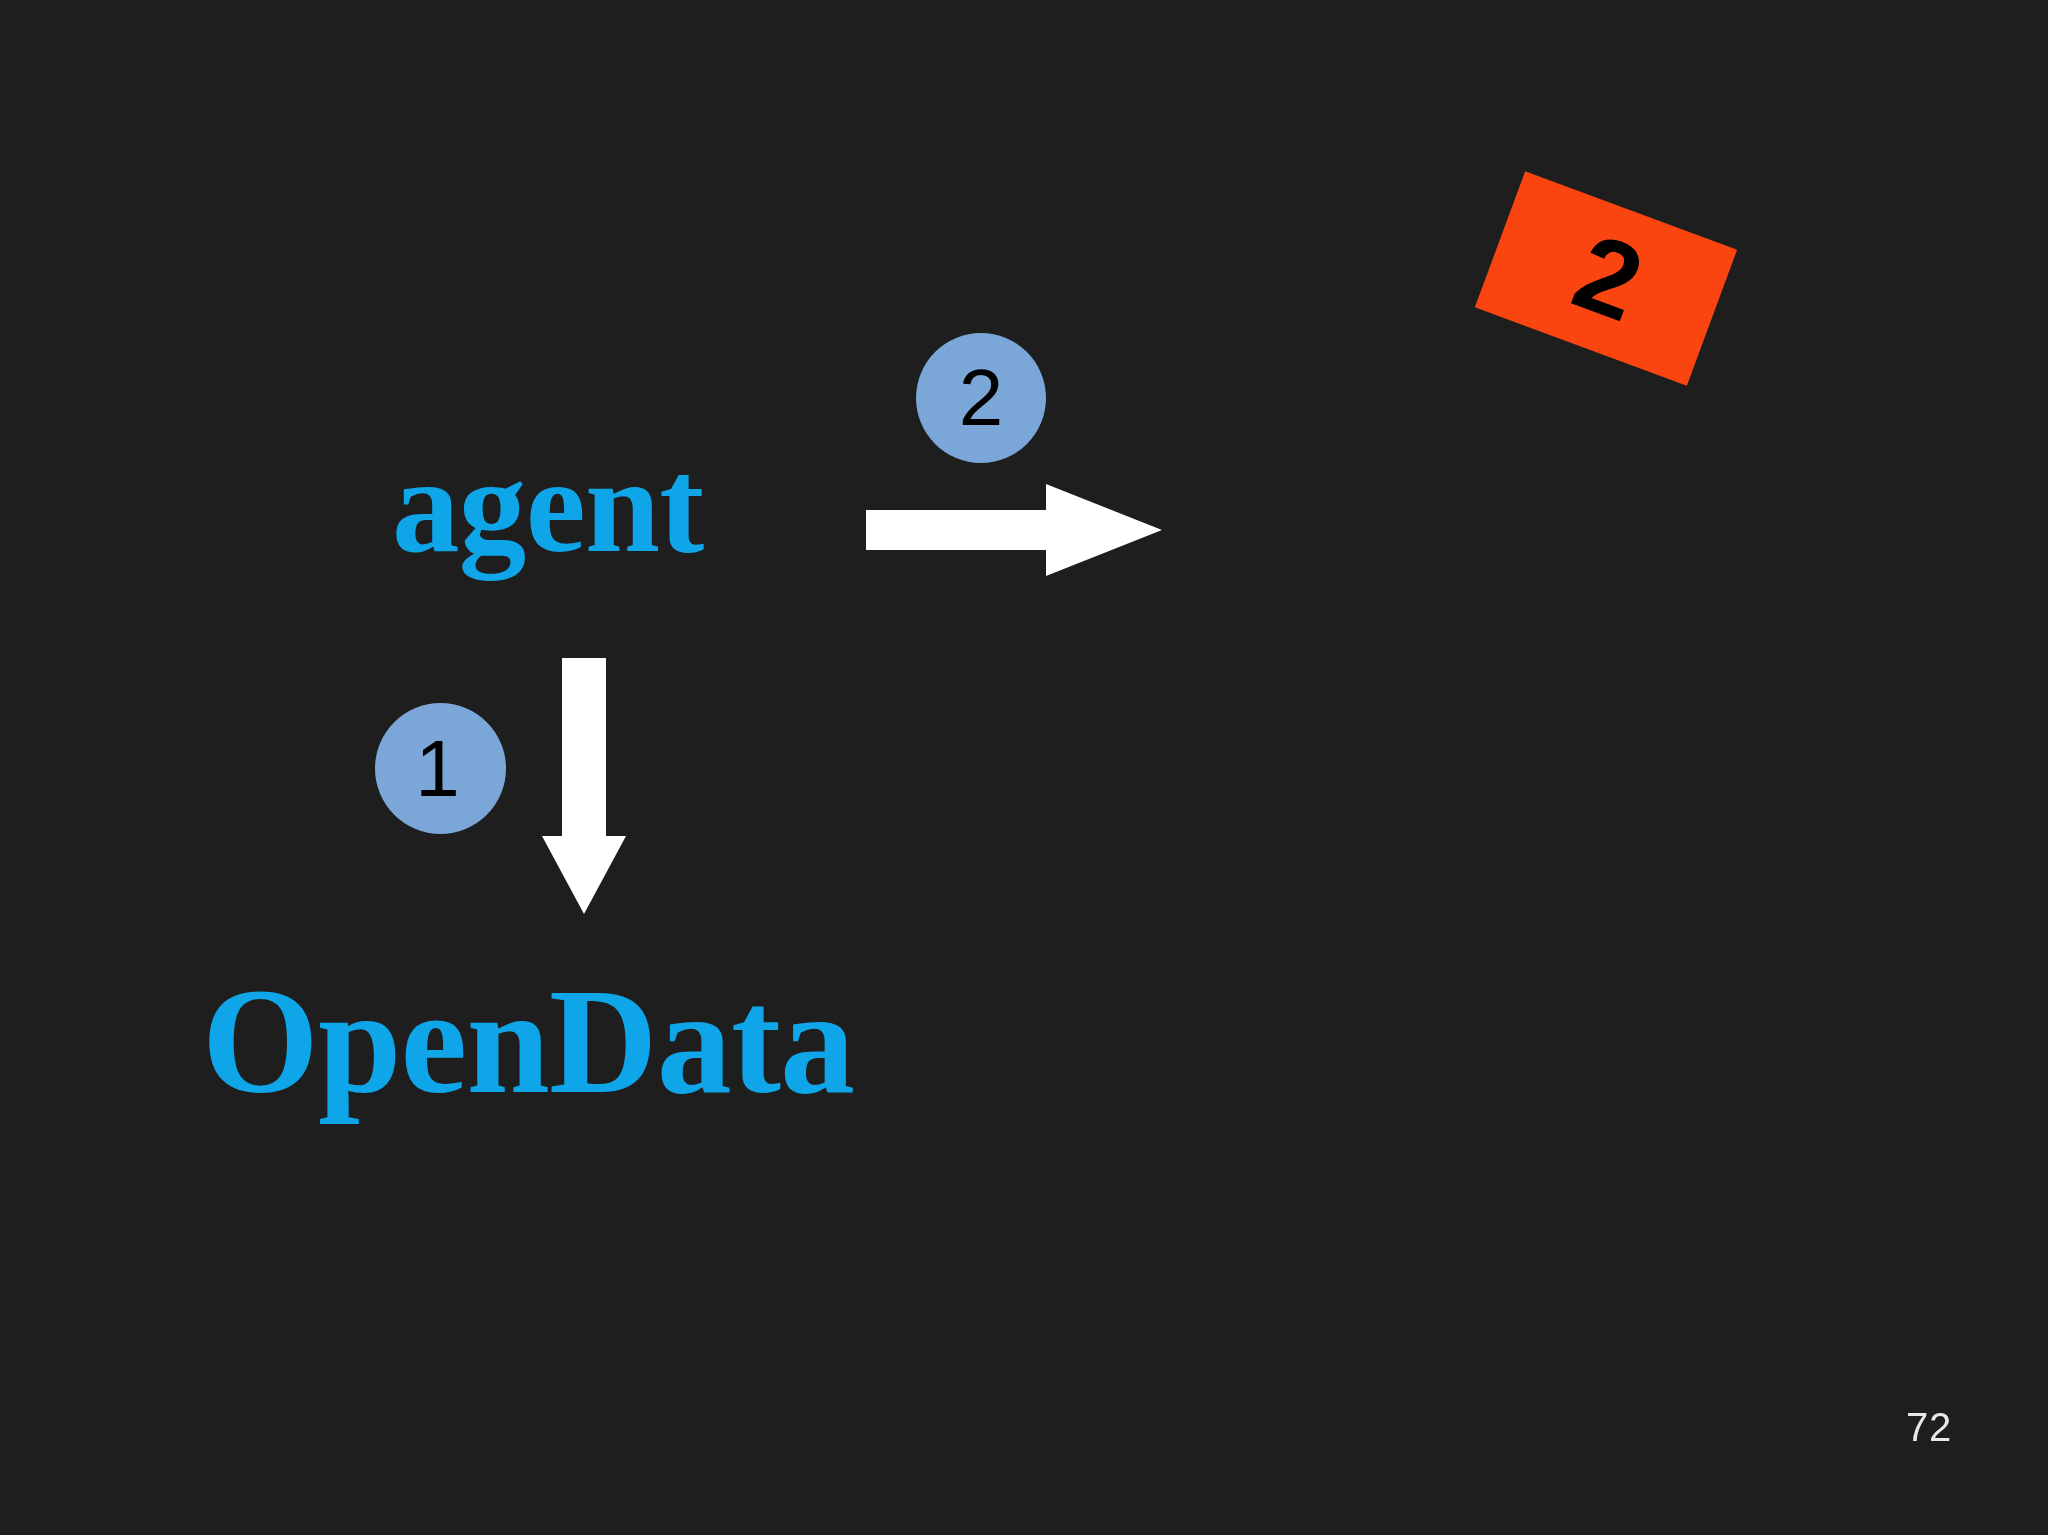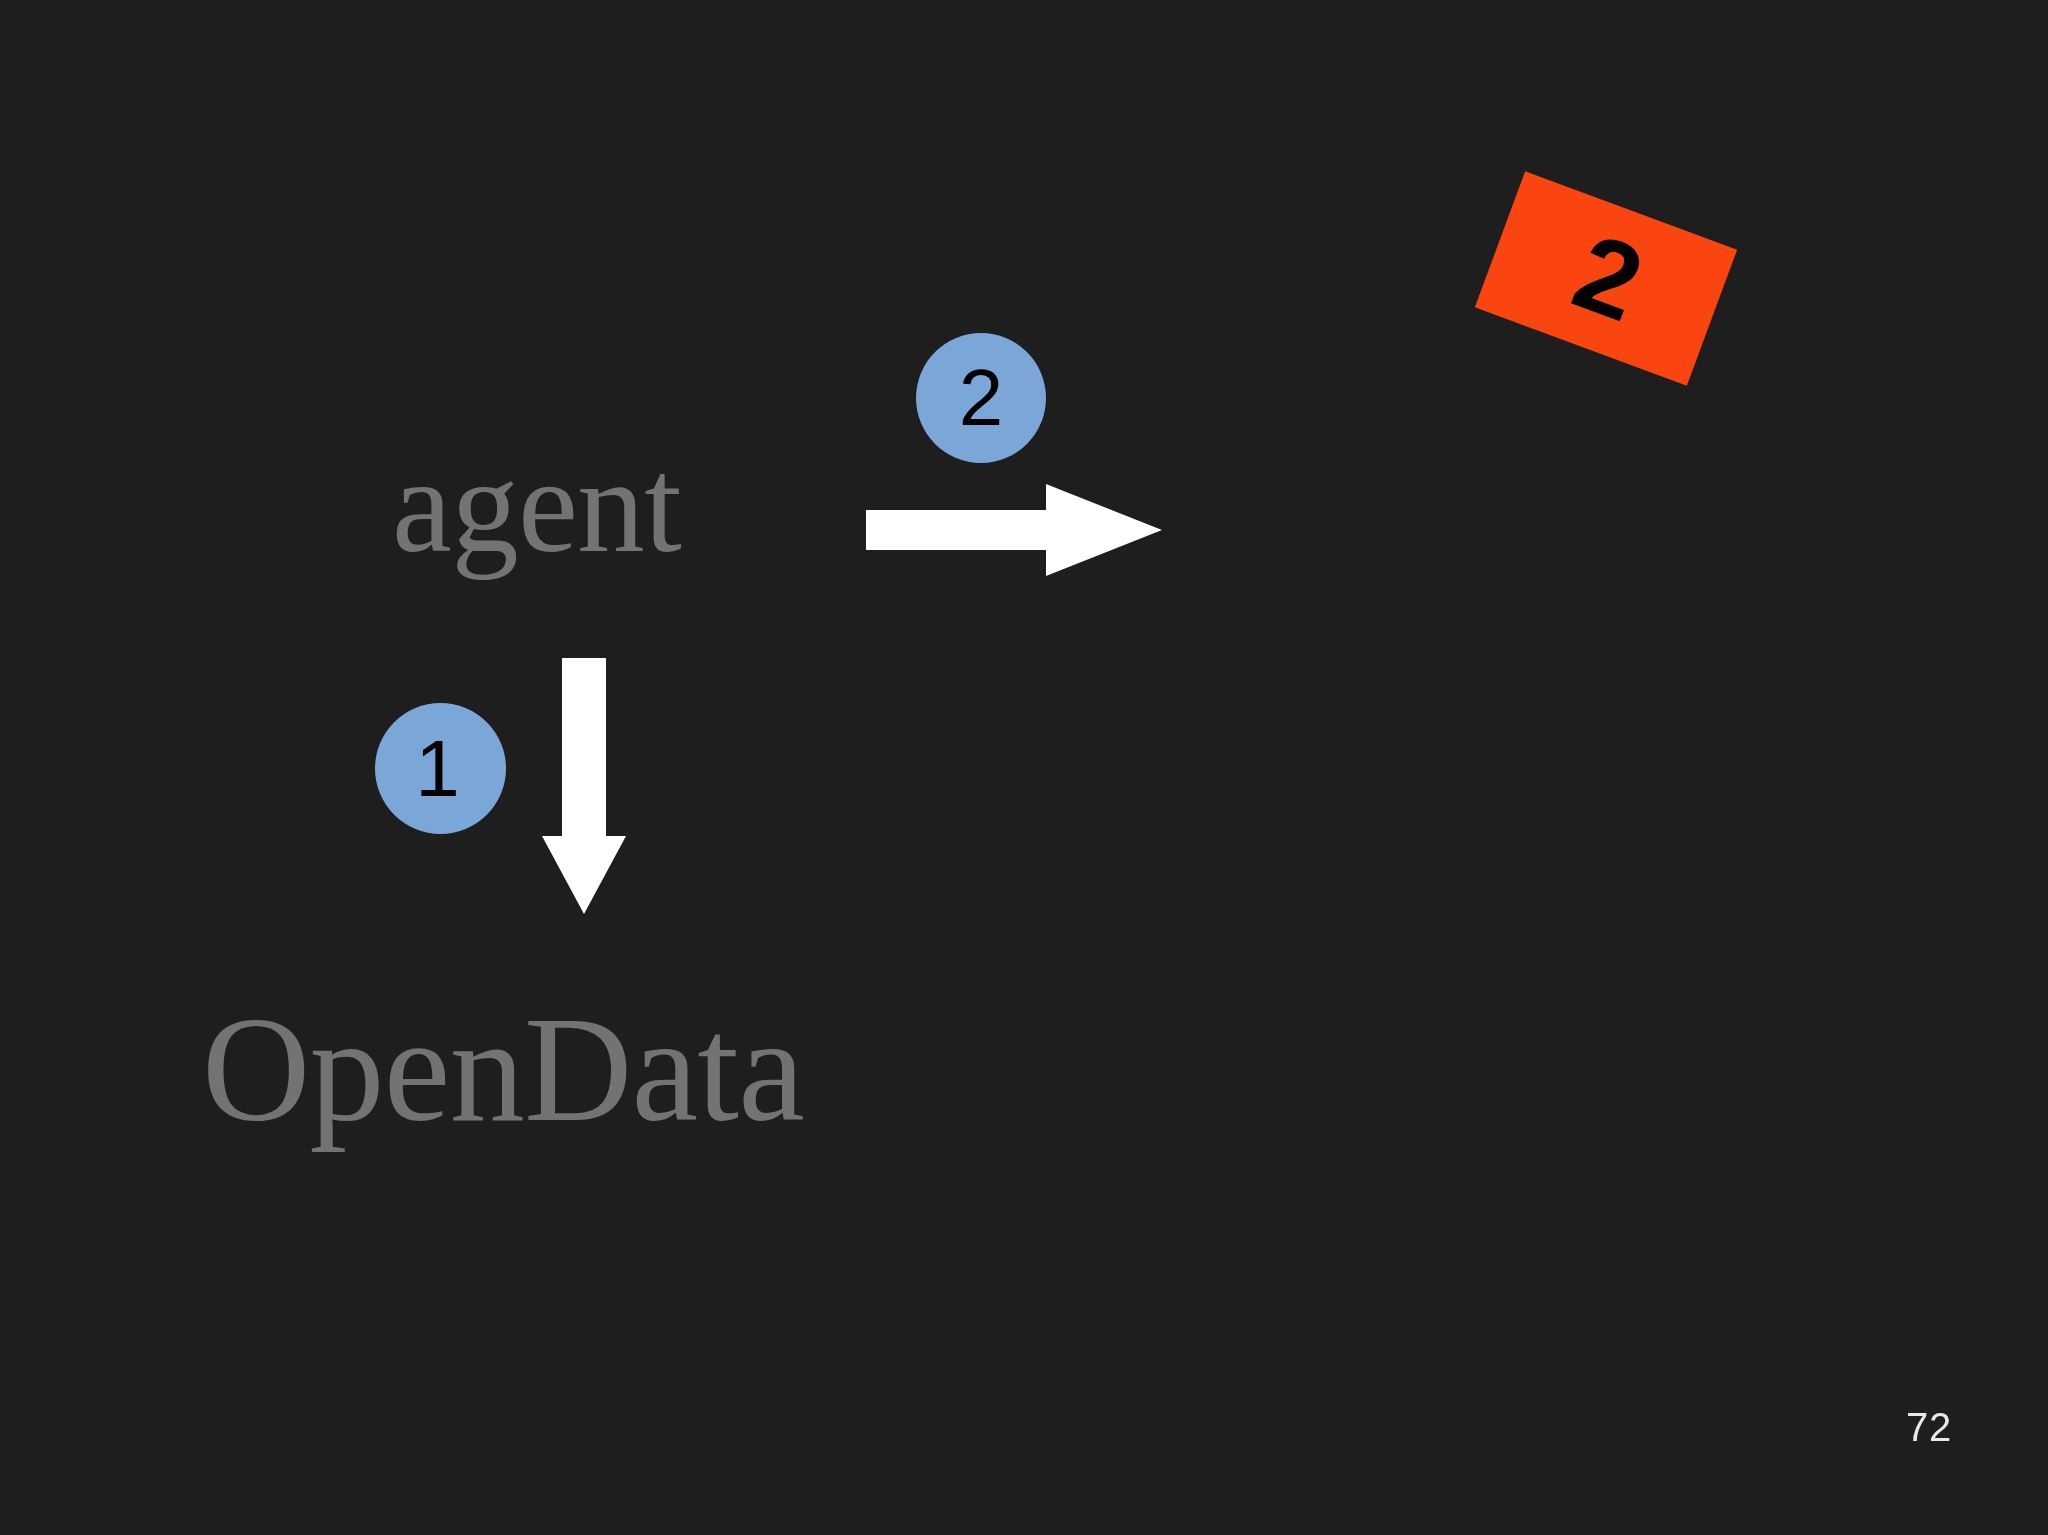"agent" .word { color: #737373 -> #0ea5e9; font-weight: normal -> bold }
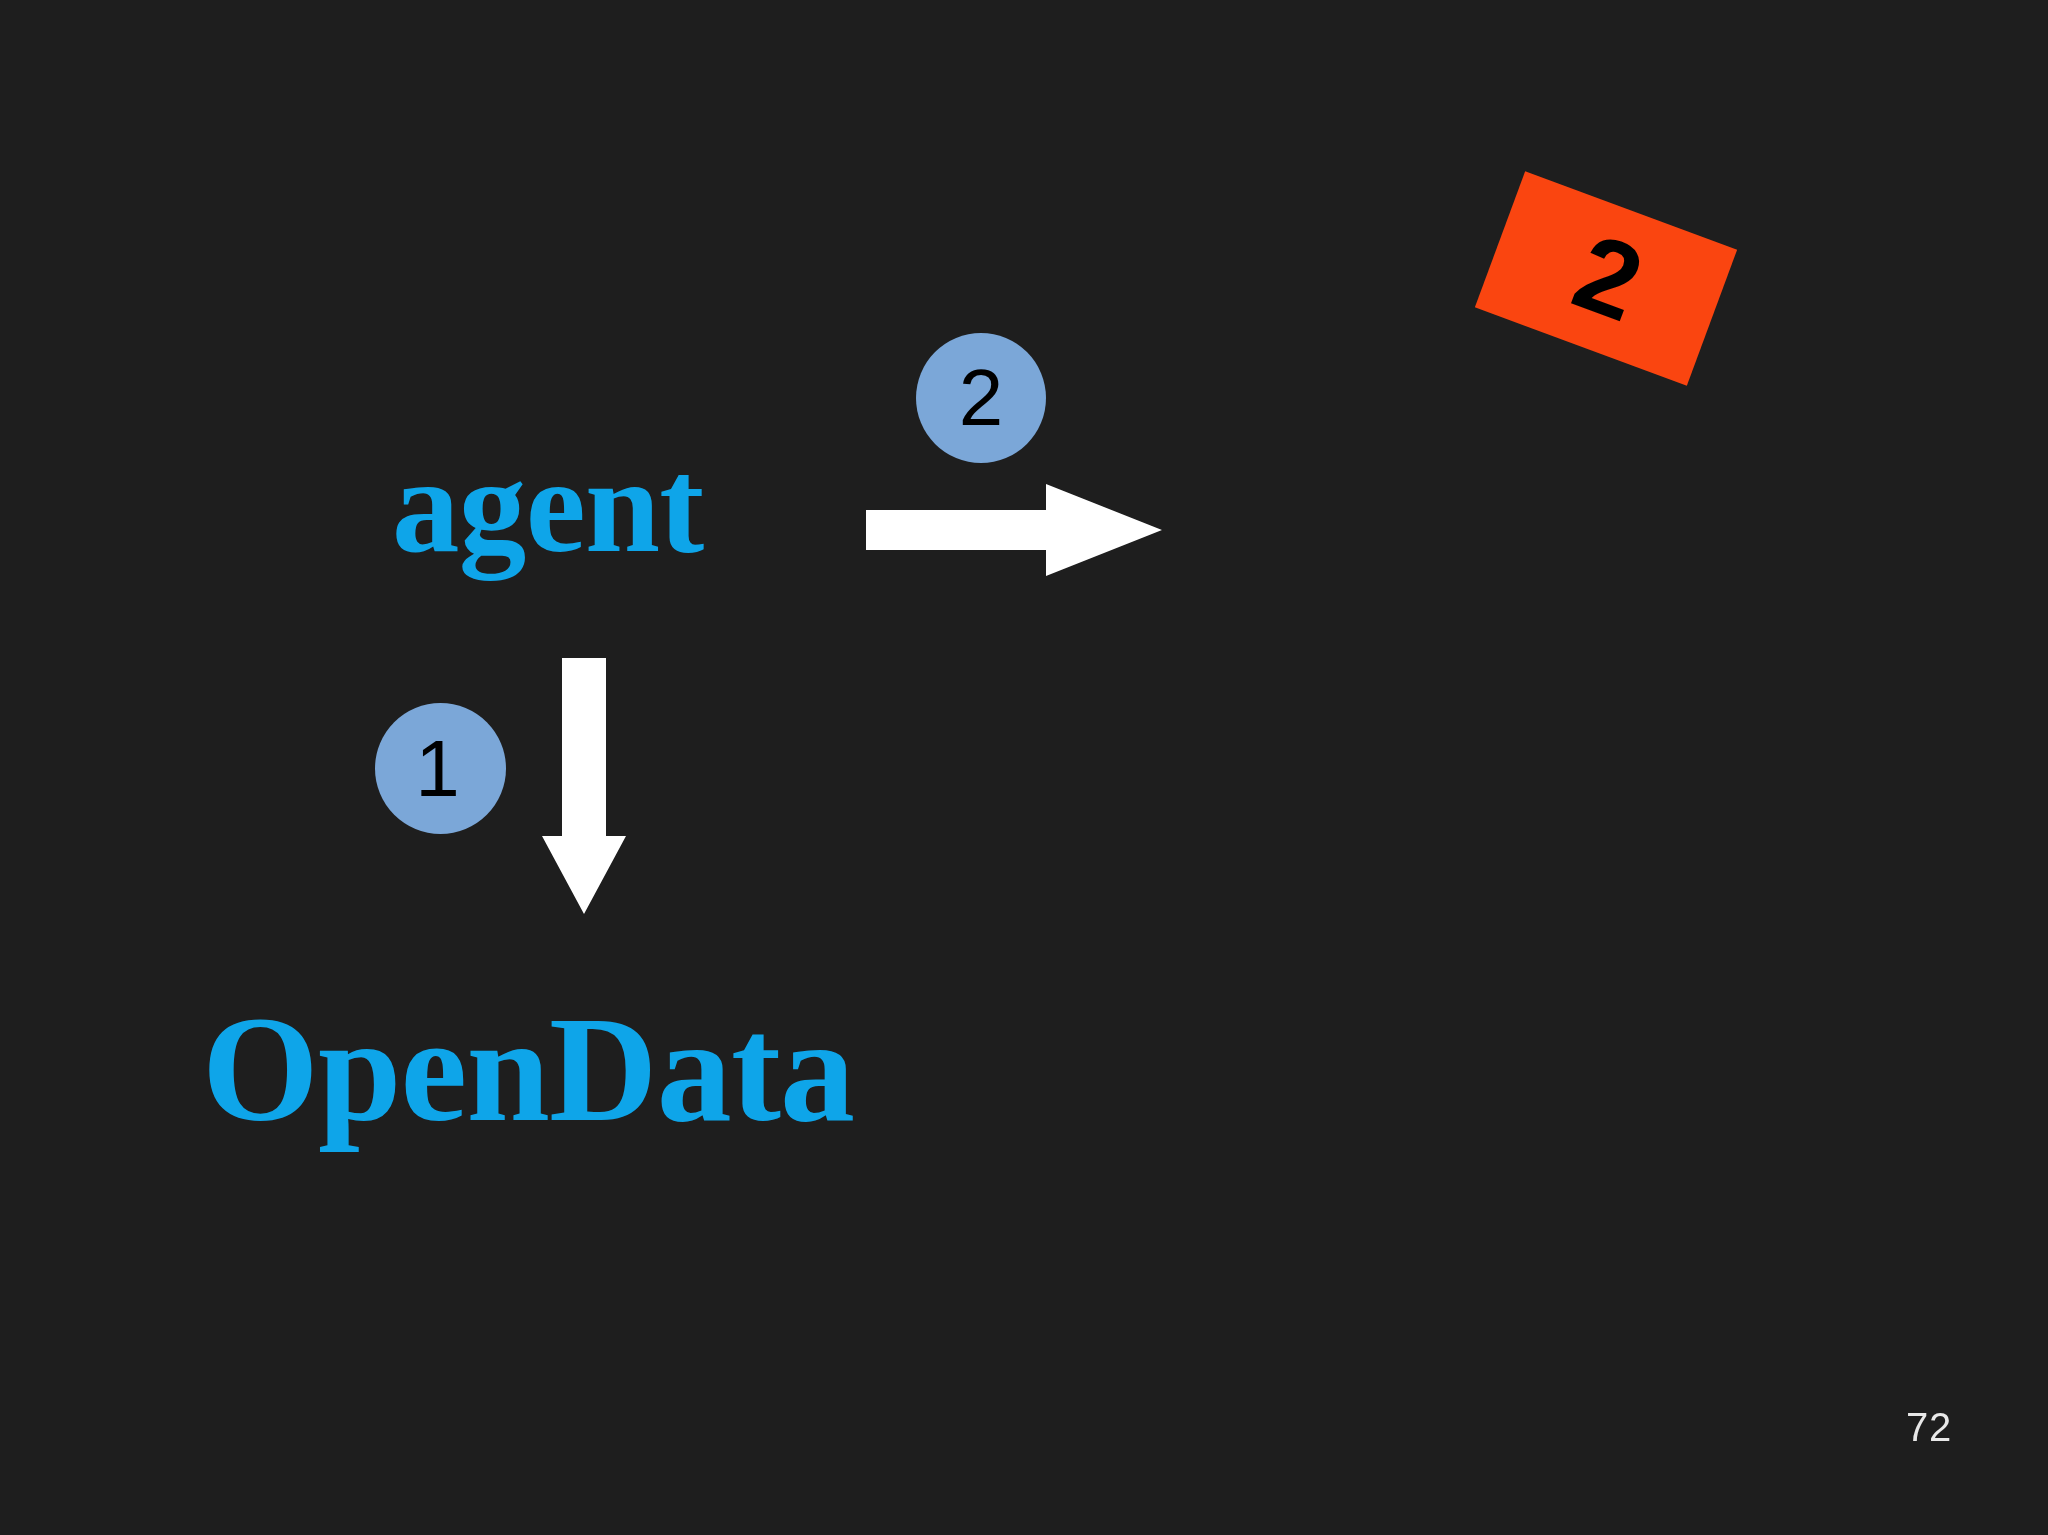"OpenData" #word-opendata { margin-top: 28px -> none }
